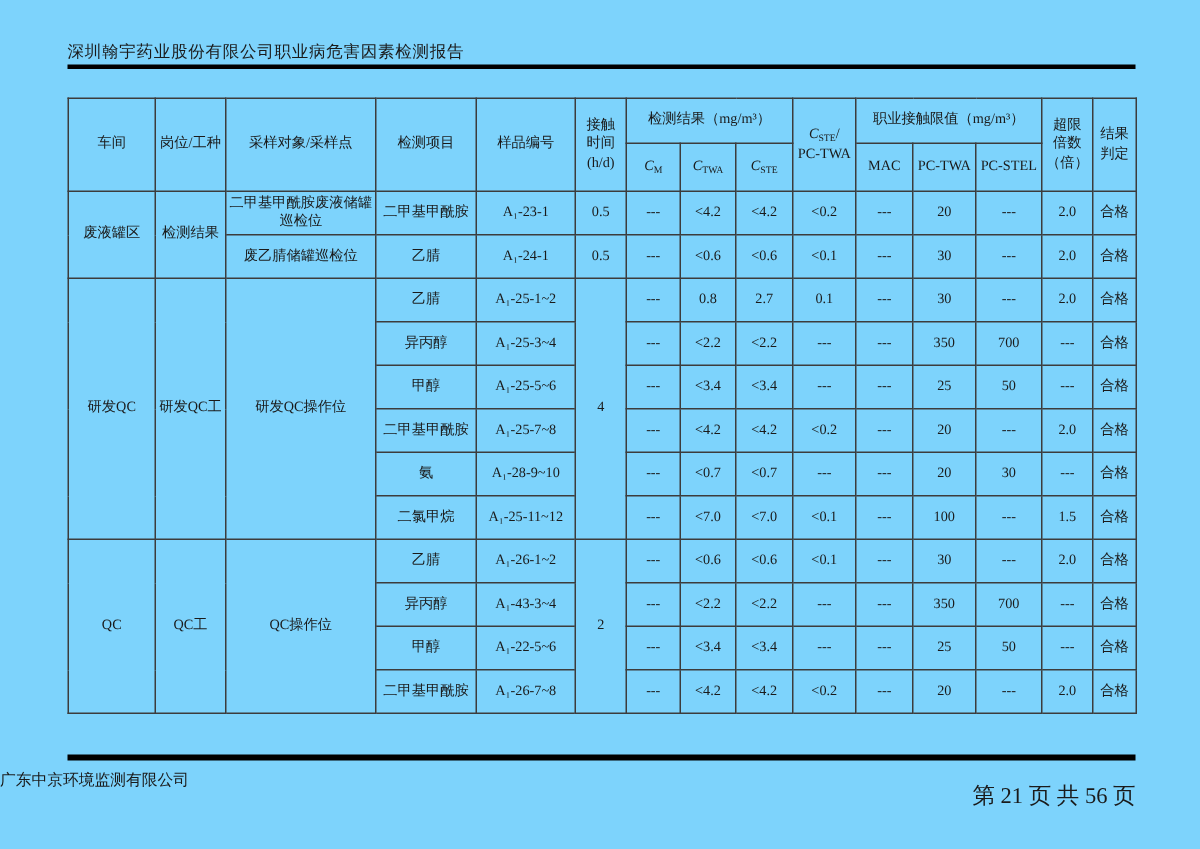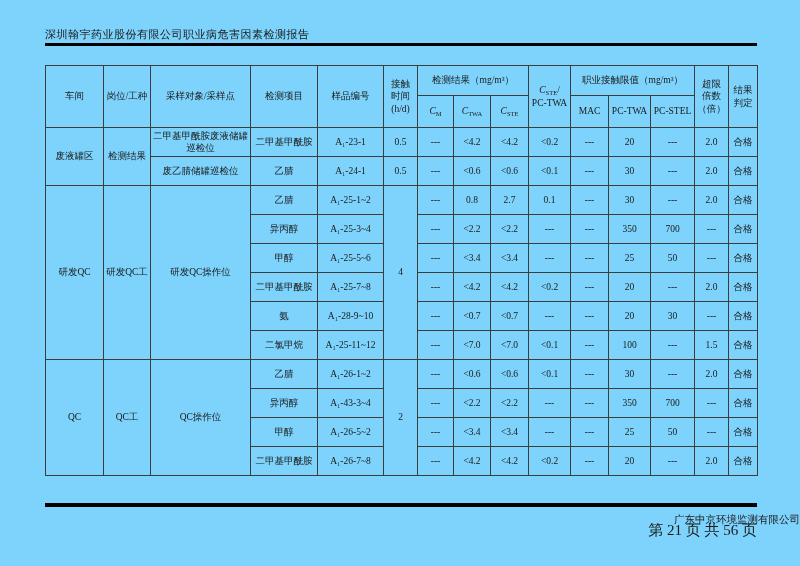"A₁-26-5~2" td { text: A₁-26-5~2 -> A₁-22-5~6 }
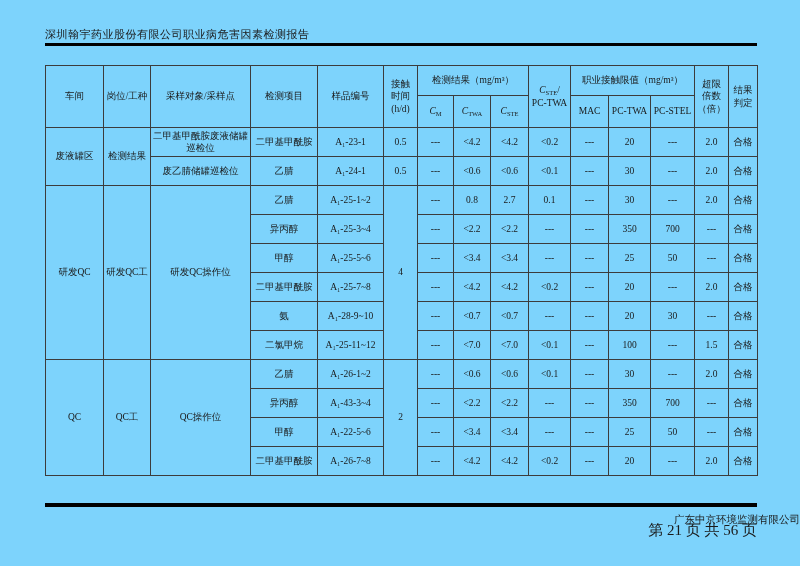"广东中京环境监测有限公司" .footer-company { margin-left: 16px -> none; text-align: right -> left }
